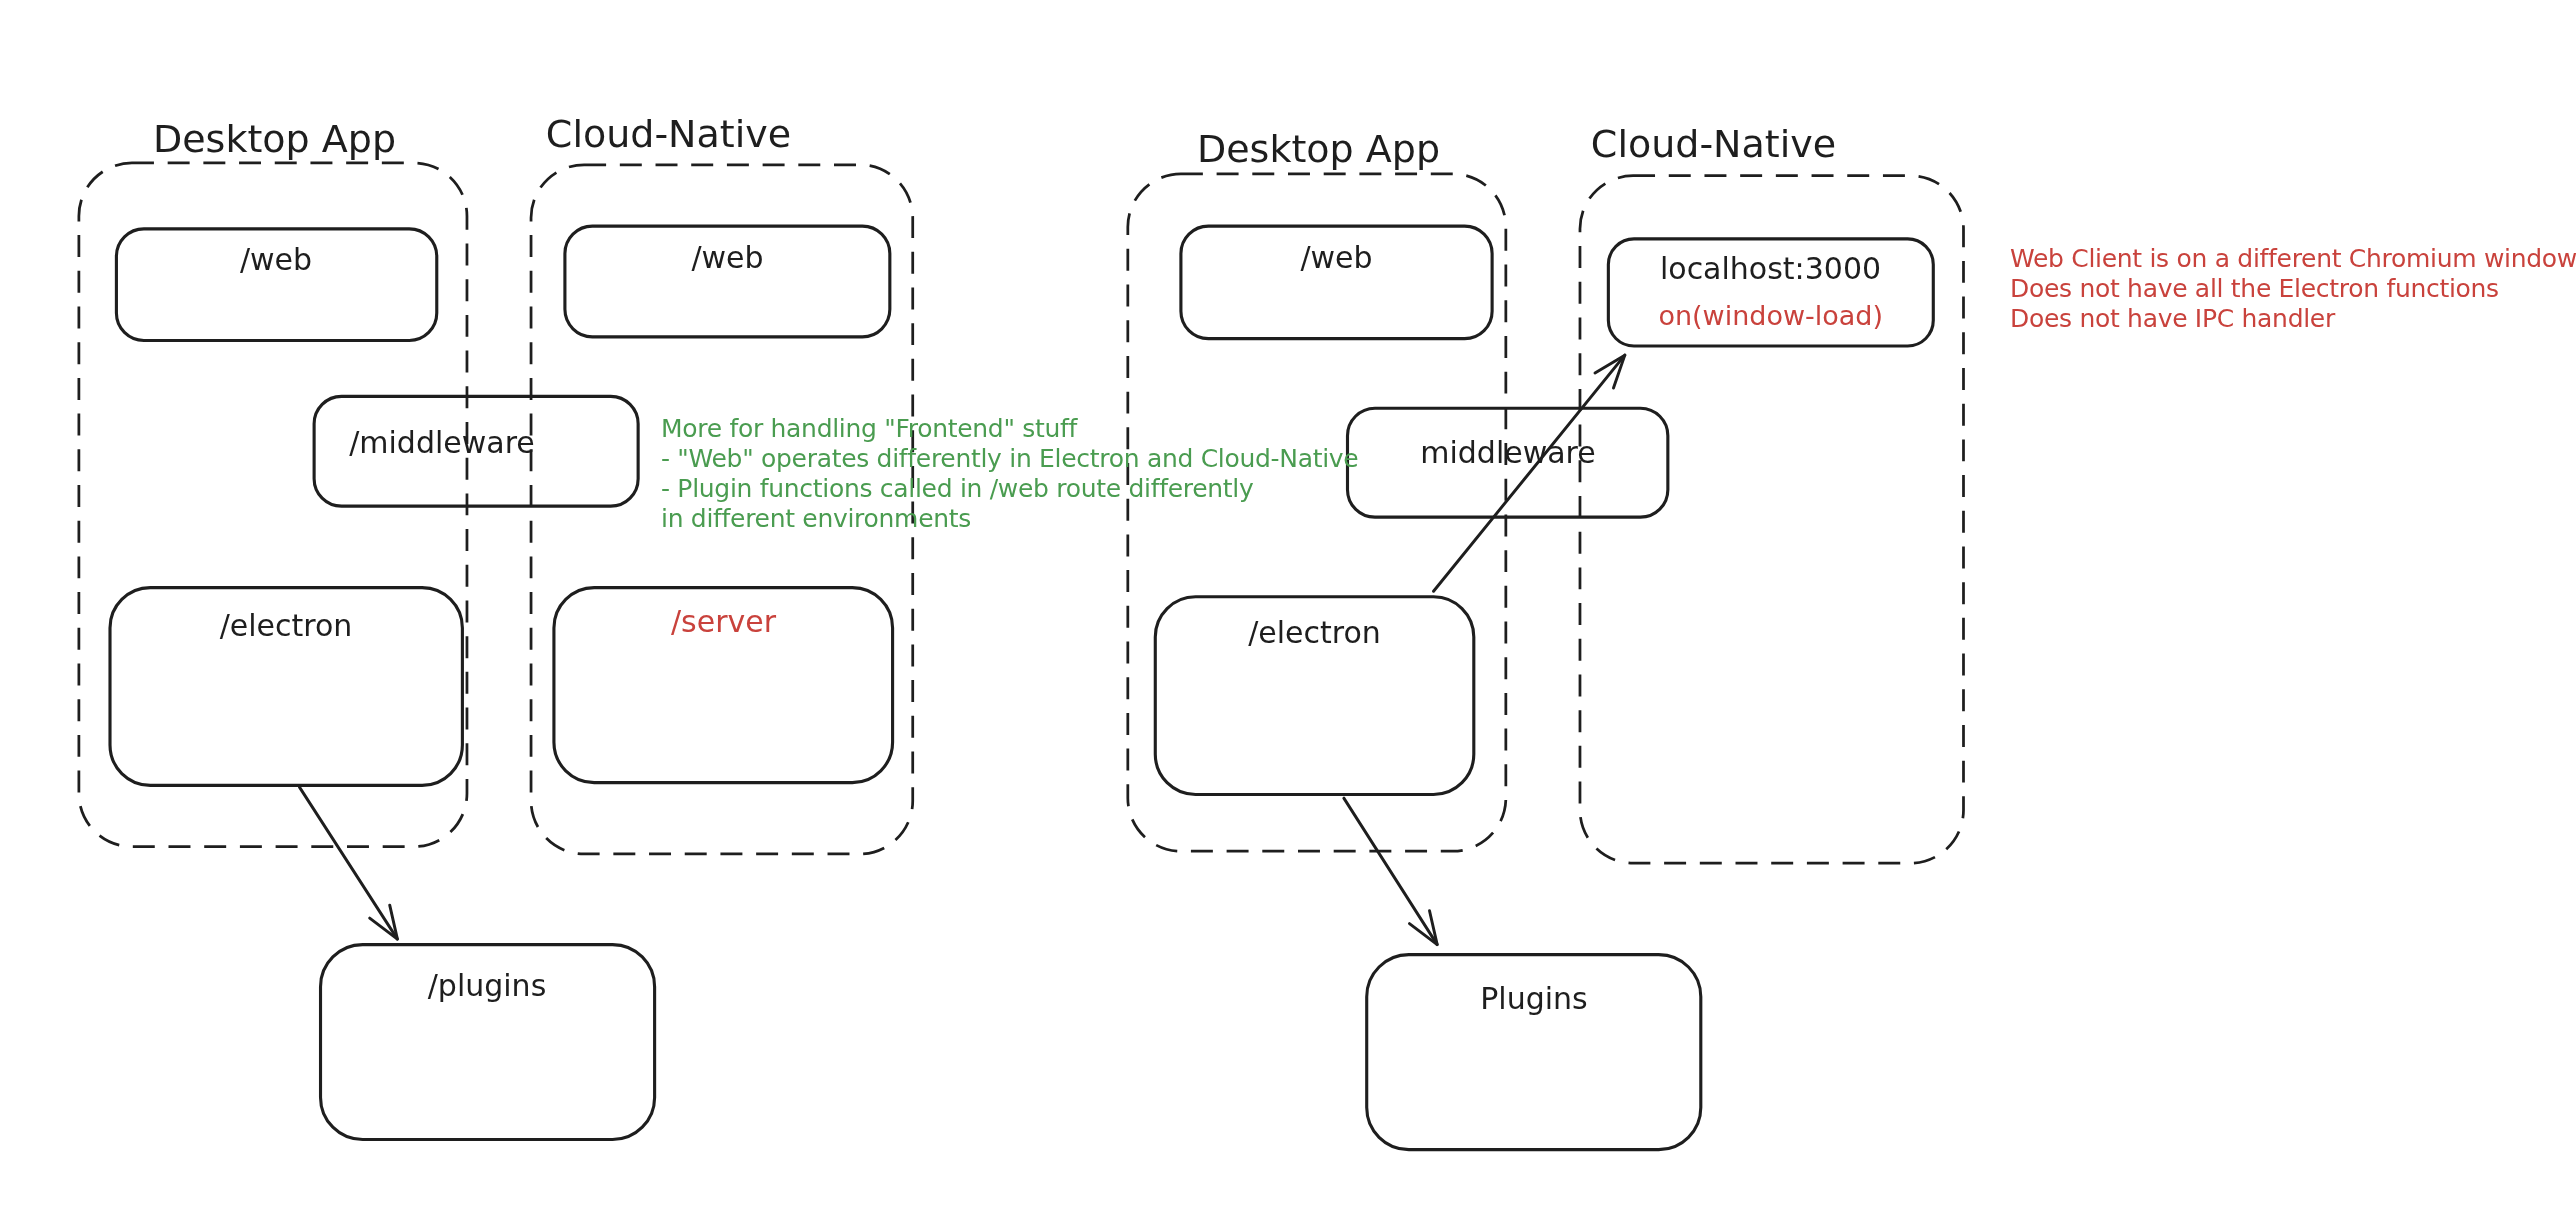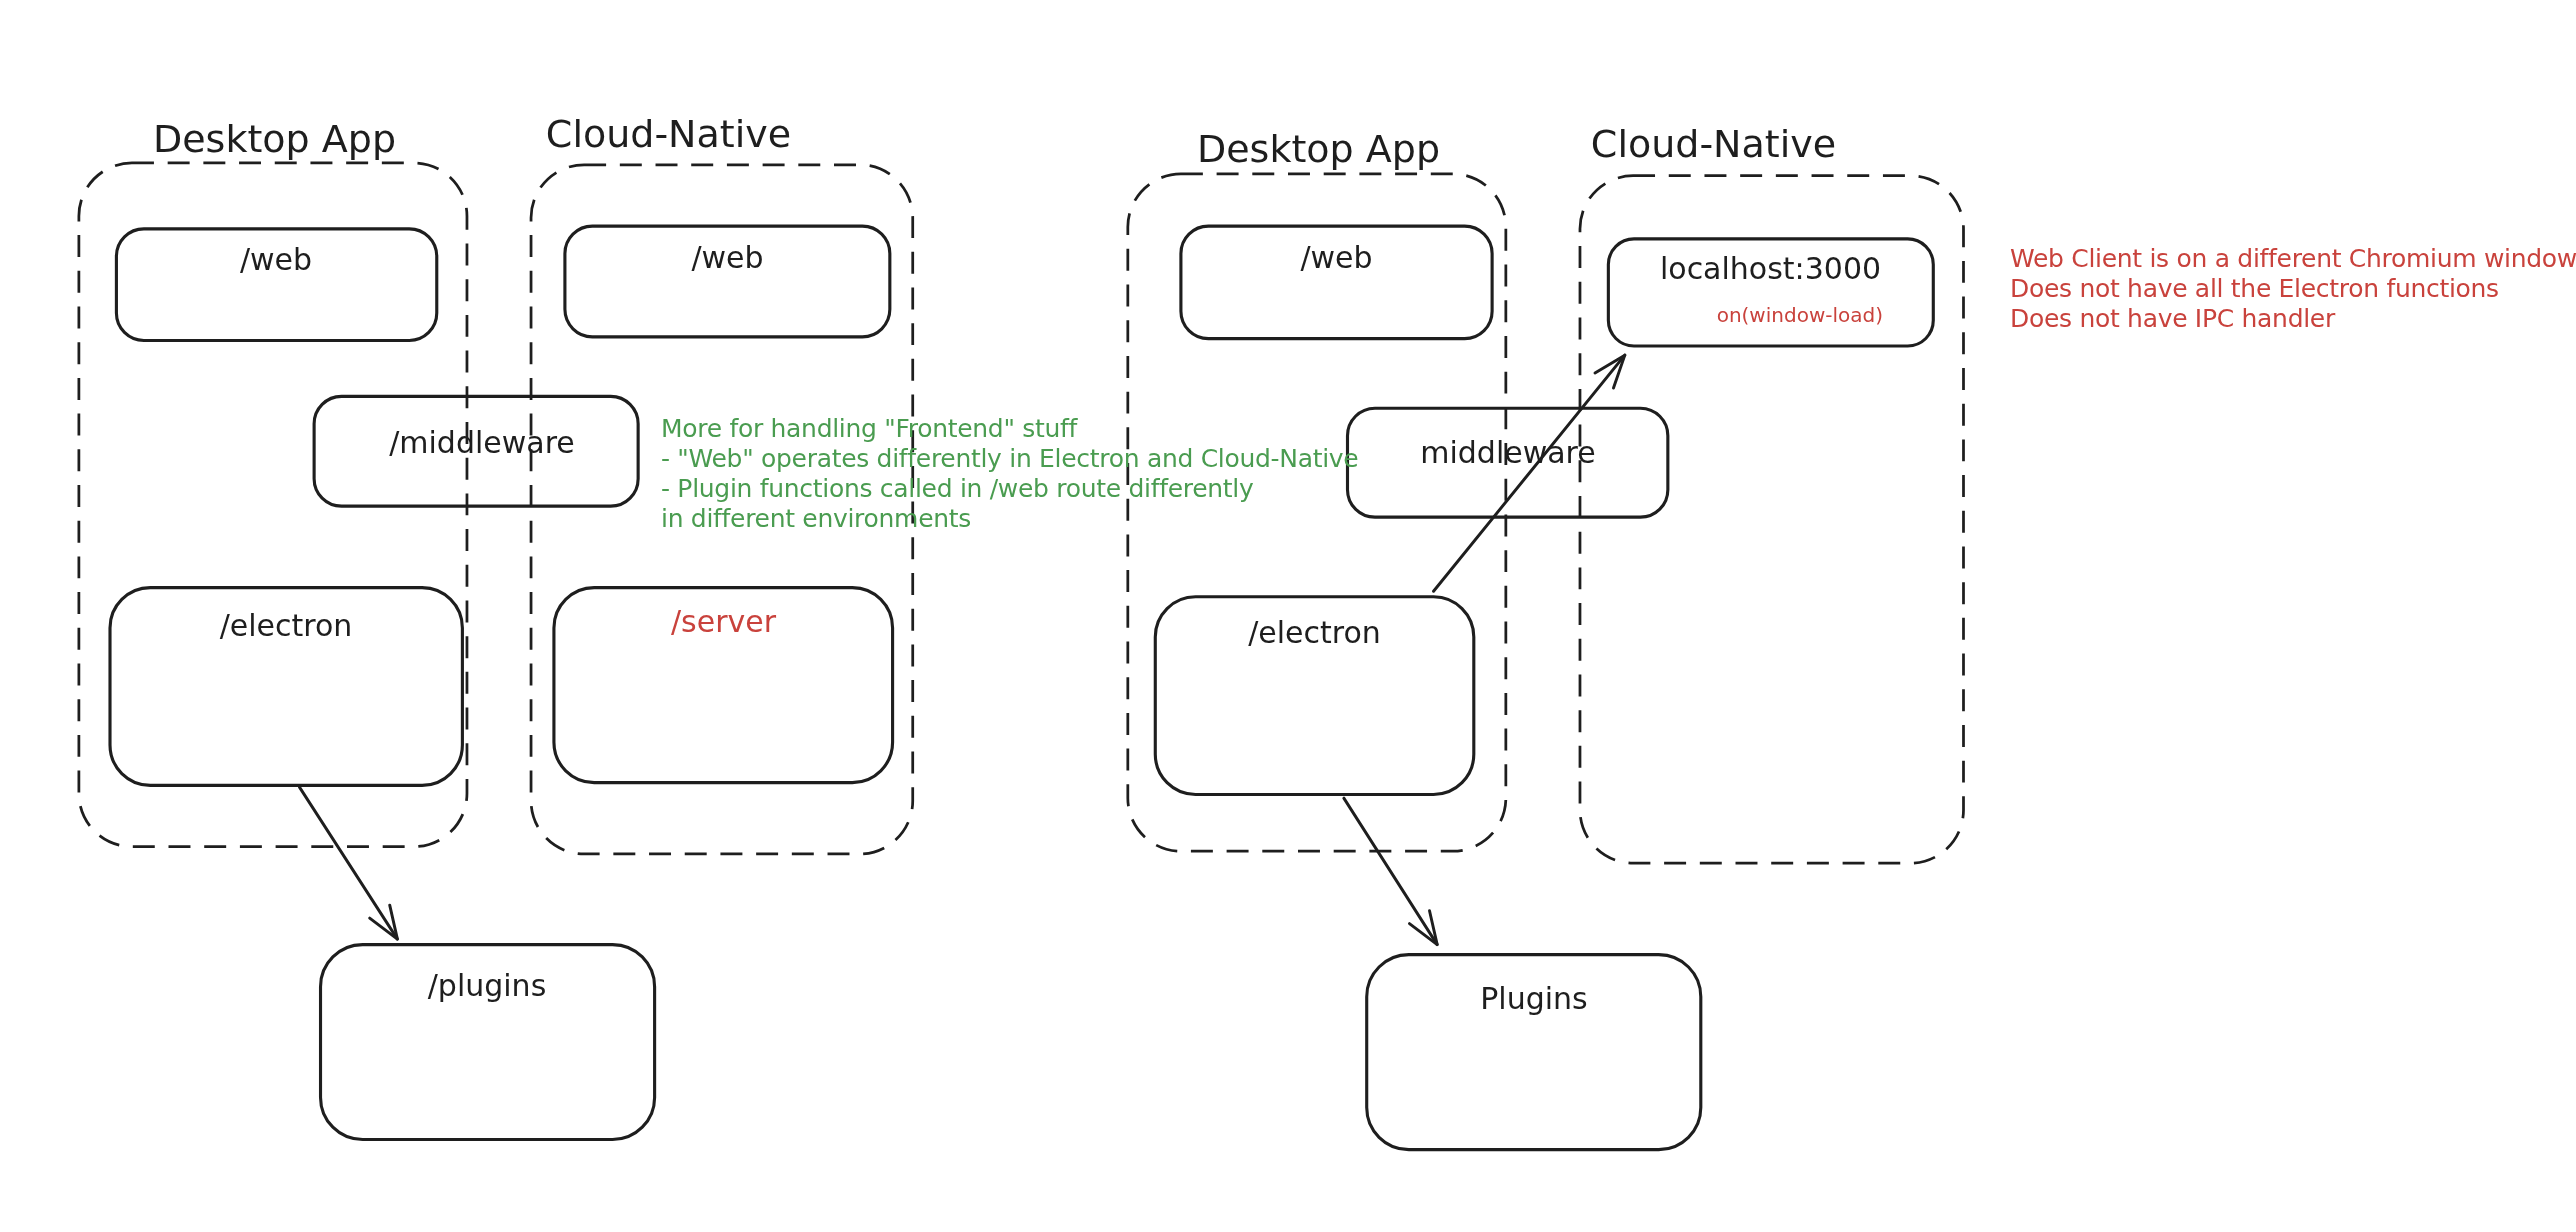"on(window-load)" div.boxlbl { font-size: 20px -> 27px }
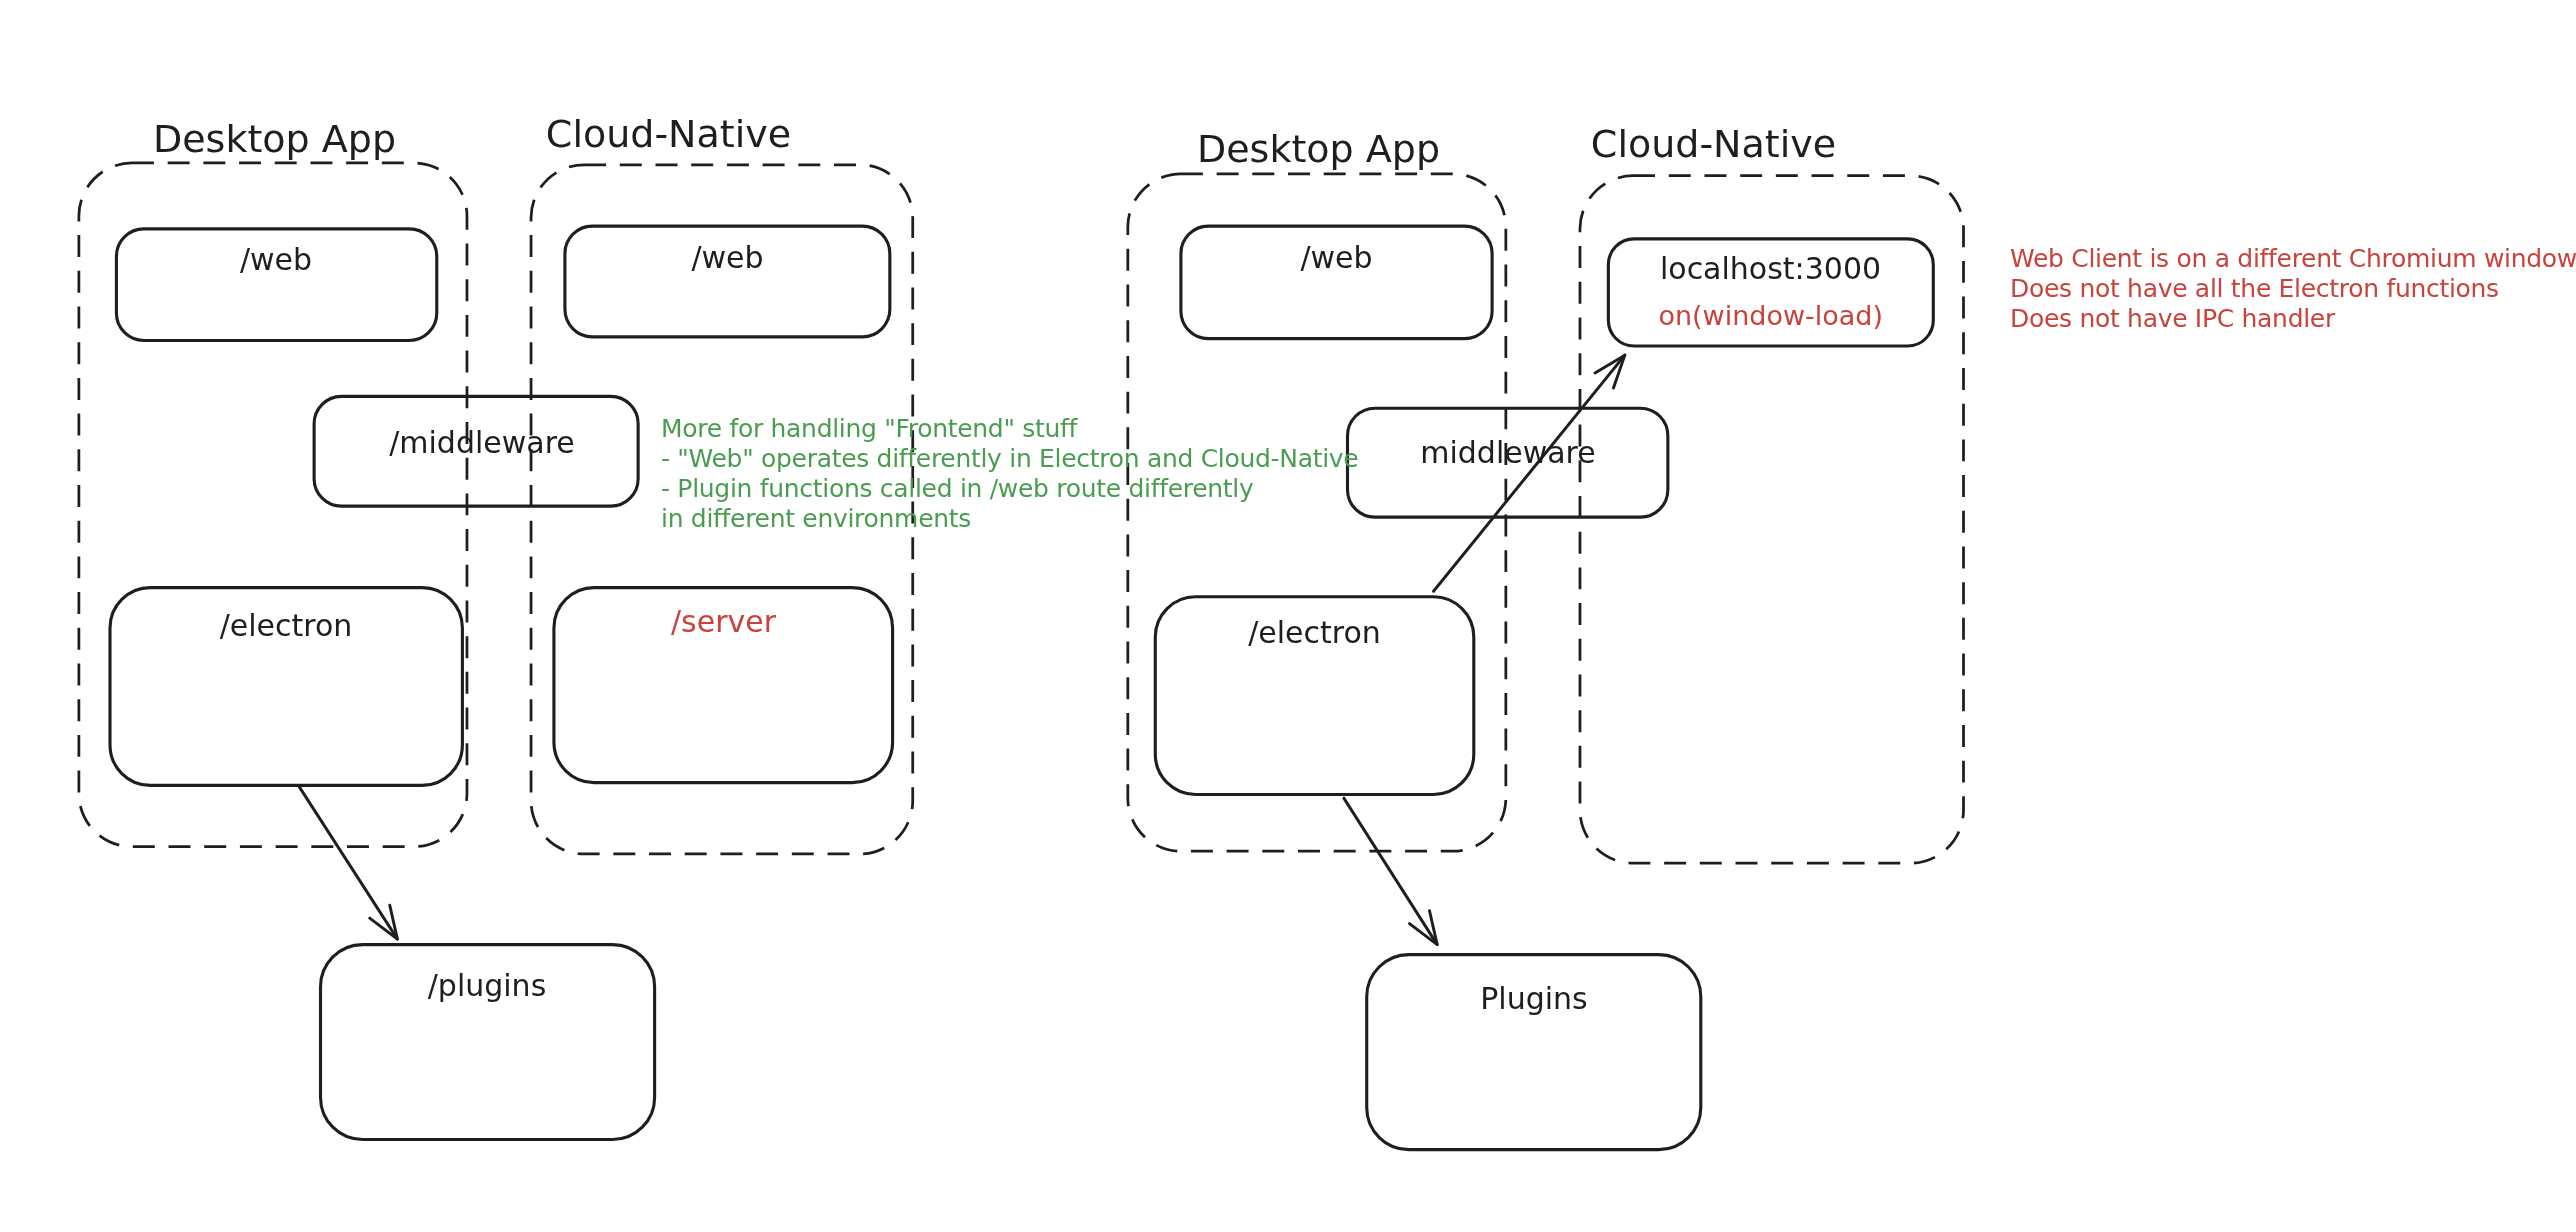"/middleware" div.boxlbl { padding-left: 40px -> none }
